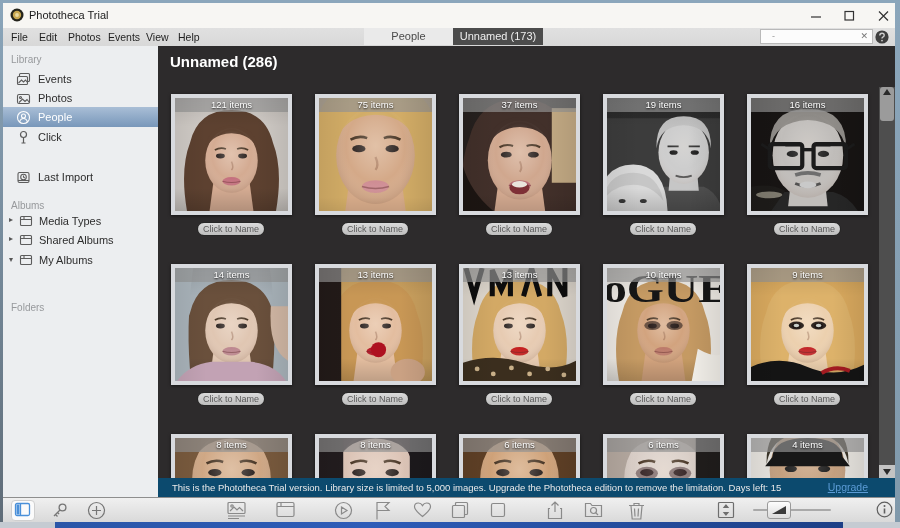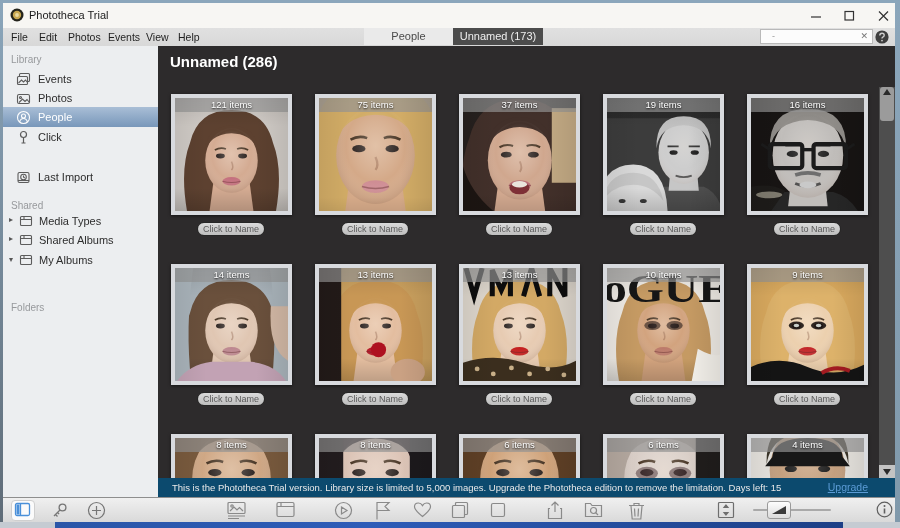"Shared" div.sechead { text: Shared -> Albums }
